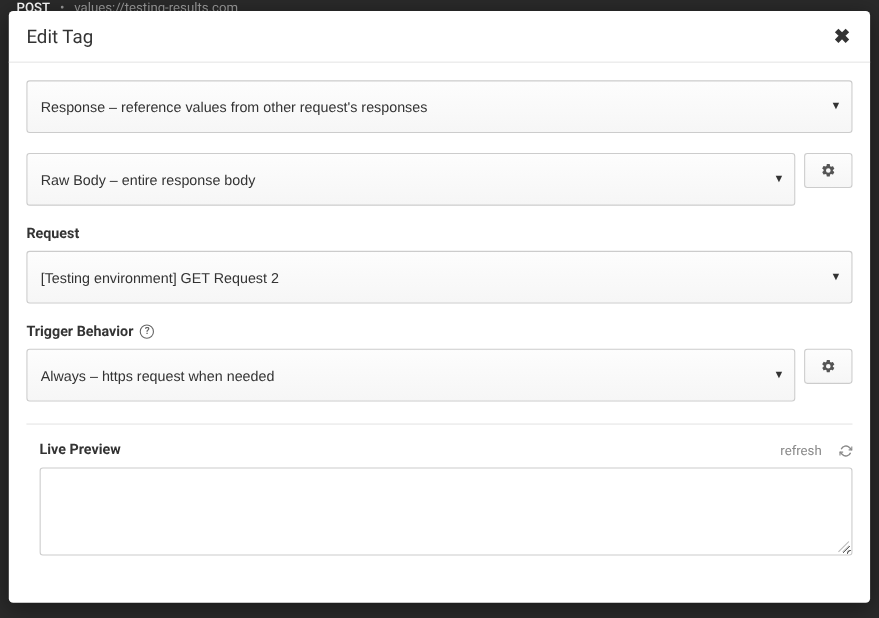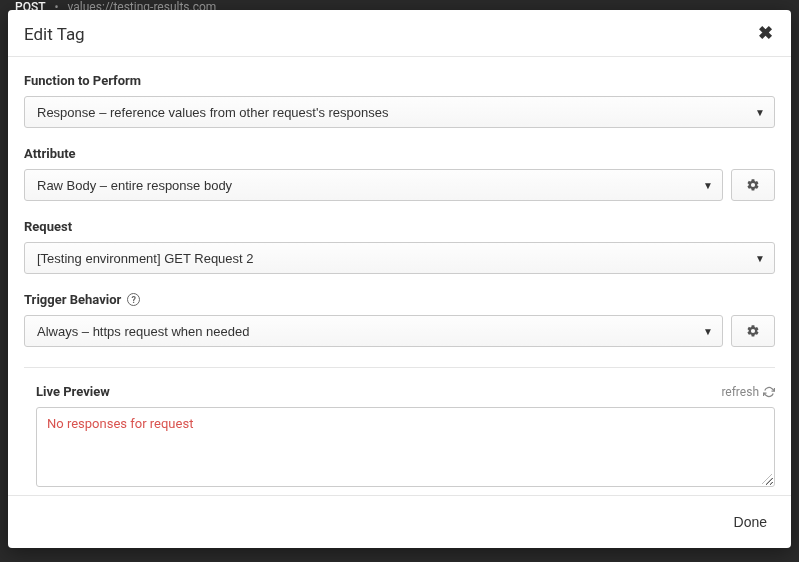"Function to Perform" div.field-label { html: <div>Function to Perform</div> -> none }
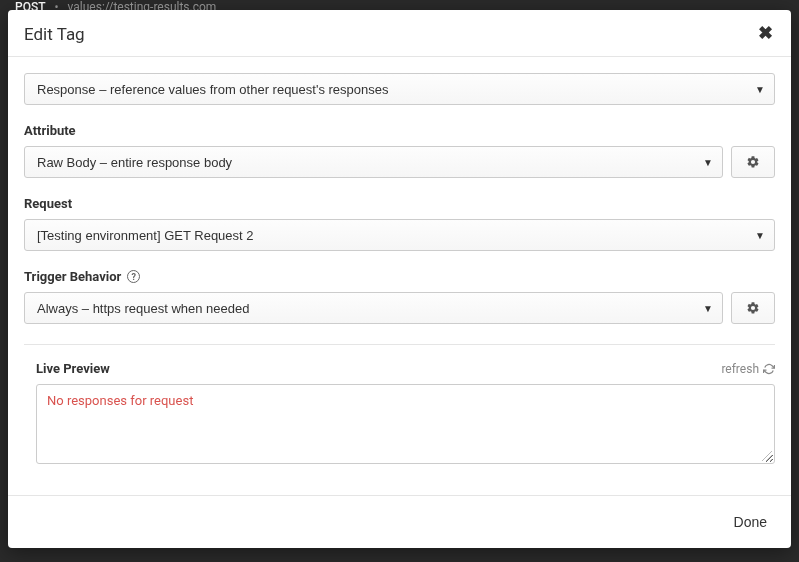"Response – reference values from" .select { height: 32px -> 48px }
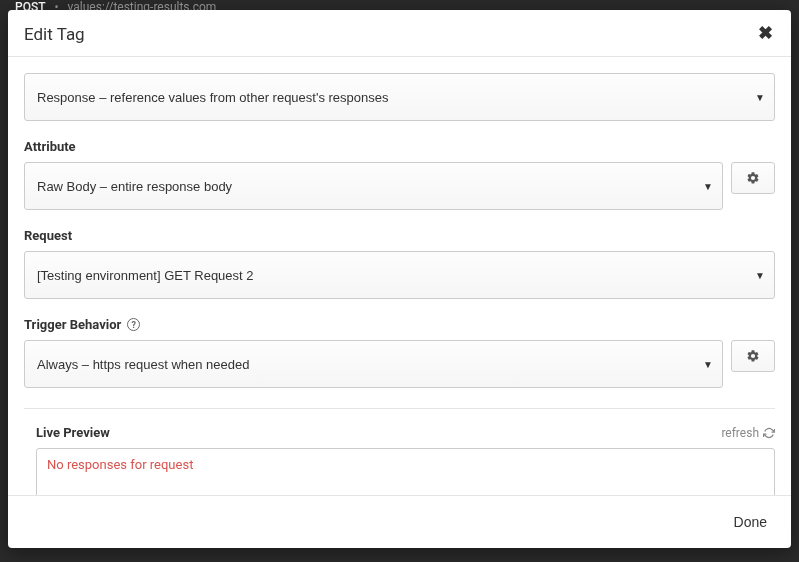"Attribute" div.field-label { html: <div>Attribute</div> -> none }
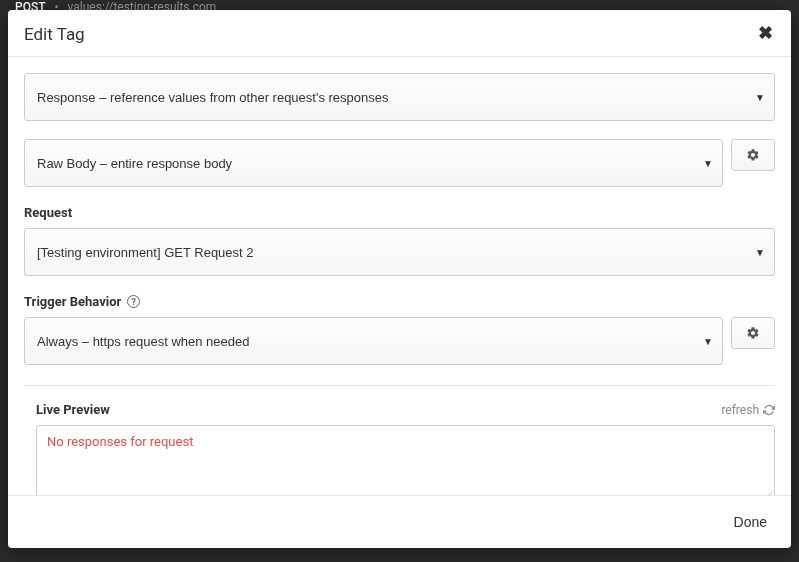"refresh" .refresh { gap: 4px -> 16px }
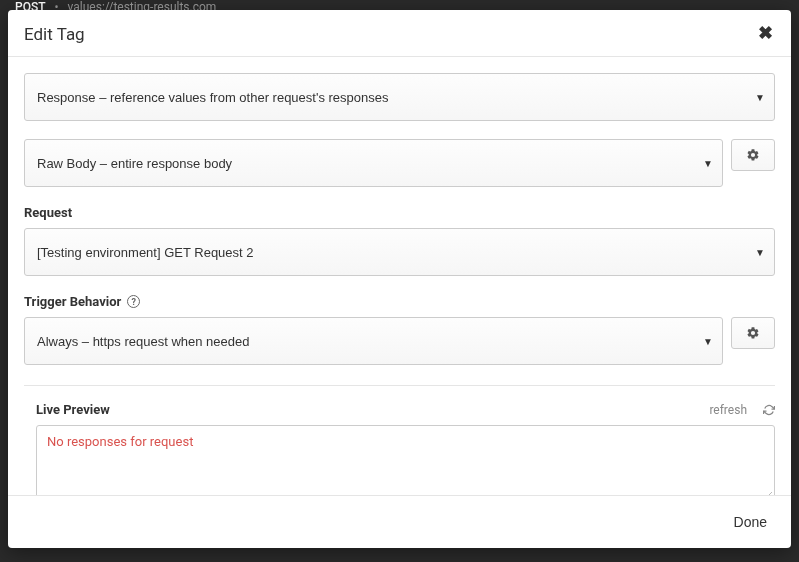"No responses for request" span { html: <span>No responses for request</span> -> none }
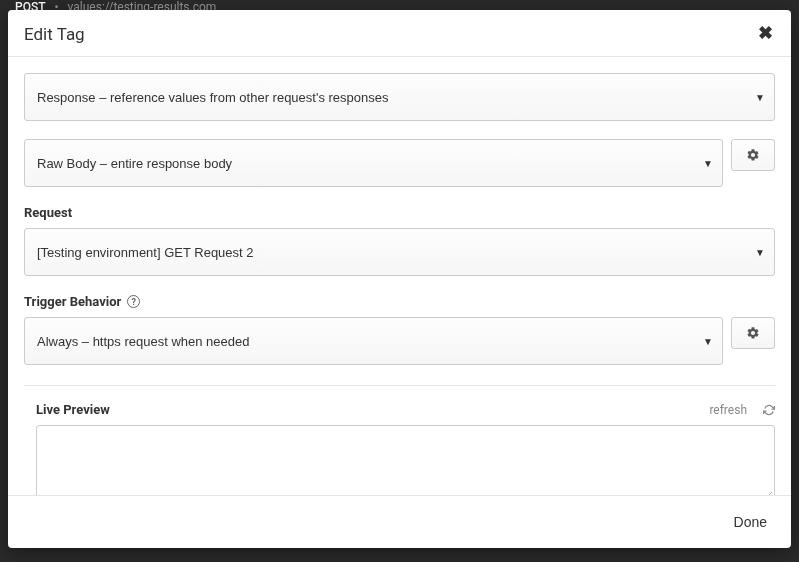"Done" div.modal-footer { html: <div> <button>Done</button> </div> -> none }
